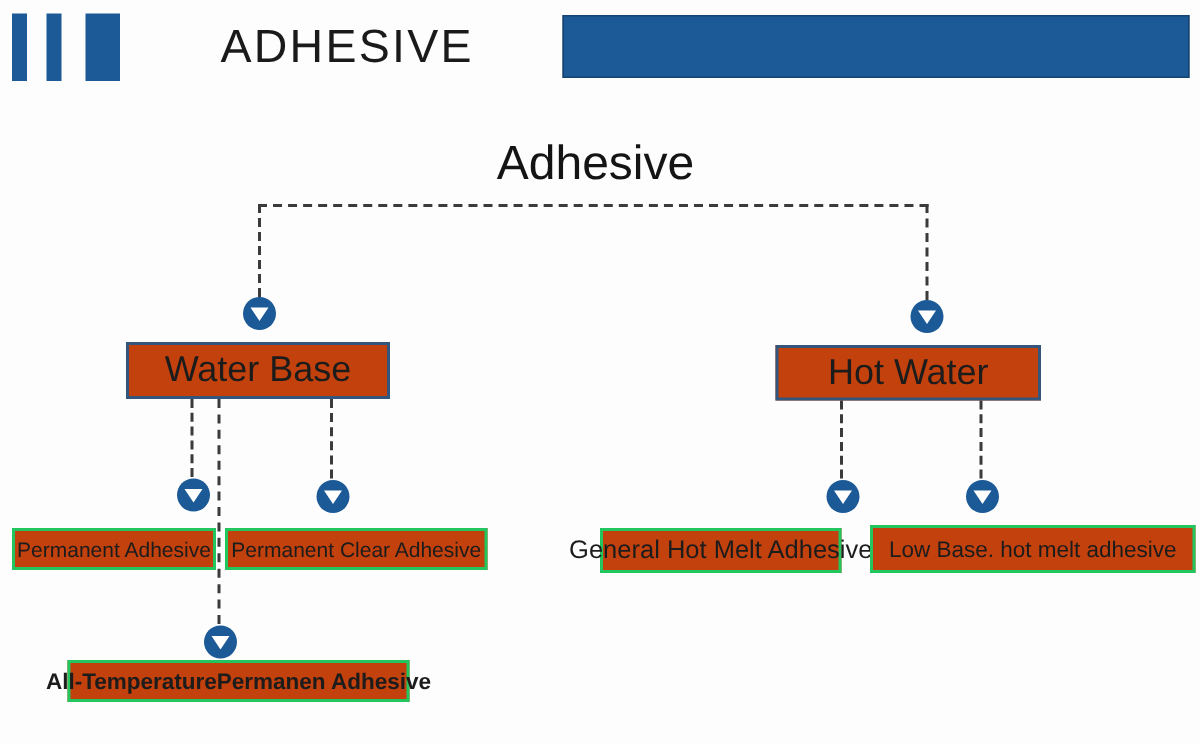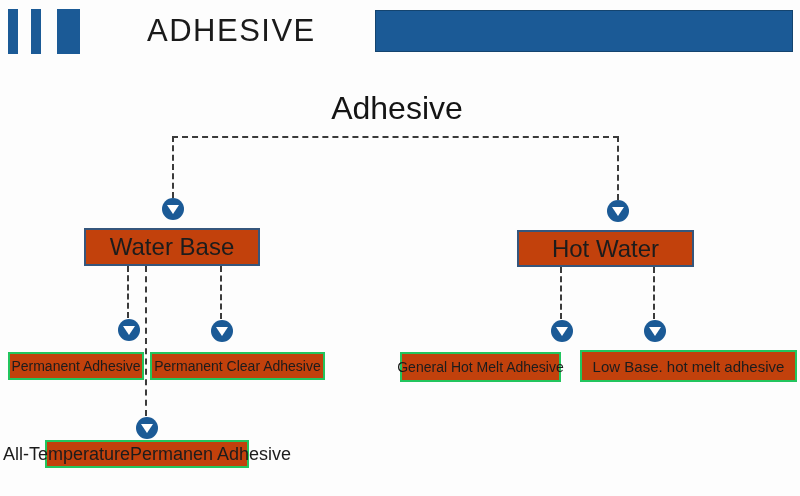"General Hot Melt Adhesive" #box-general-hotmelt { font-size: 14px -> 17px }
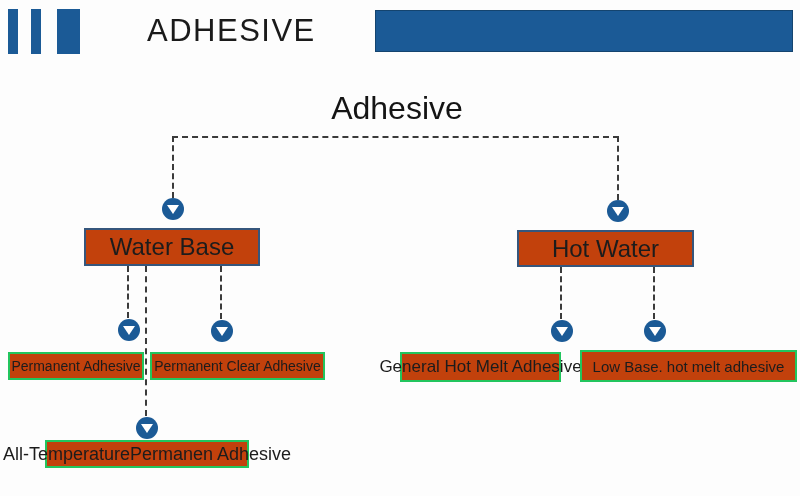"All-TemperaturePermanen Adhesive" #box-all-temp { font-size: 18px -> 15px; font-weight: none -> bold; width: 204px -> 228px }
